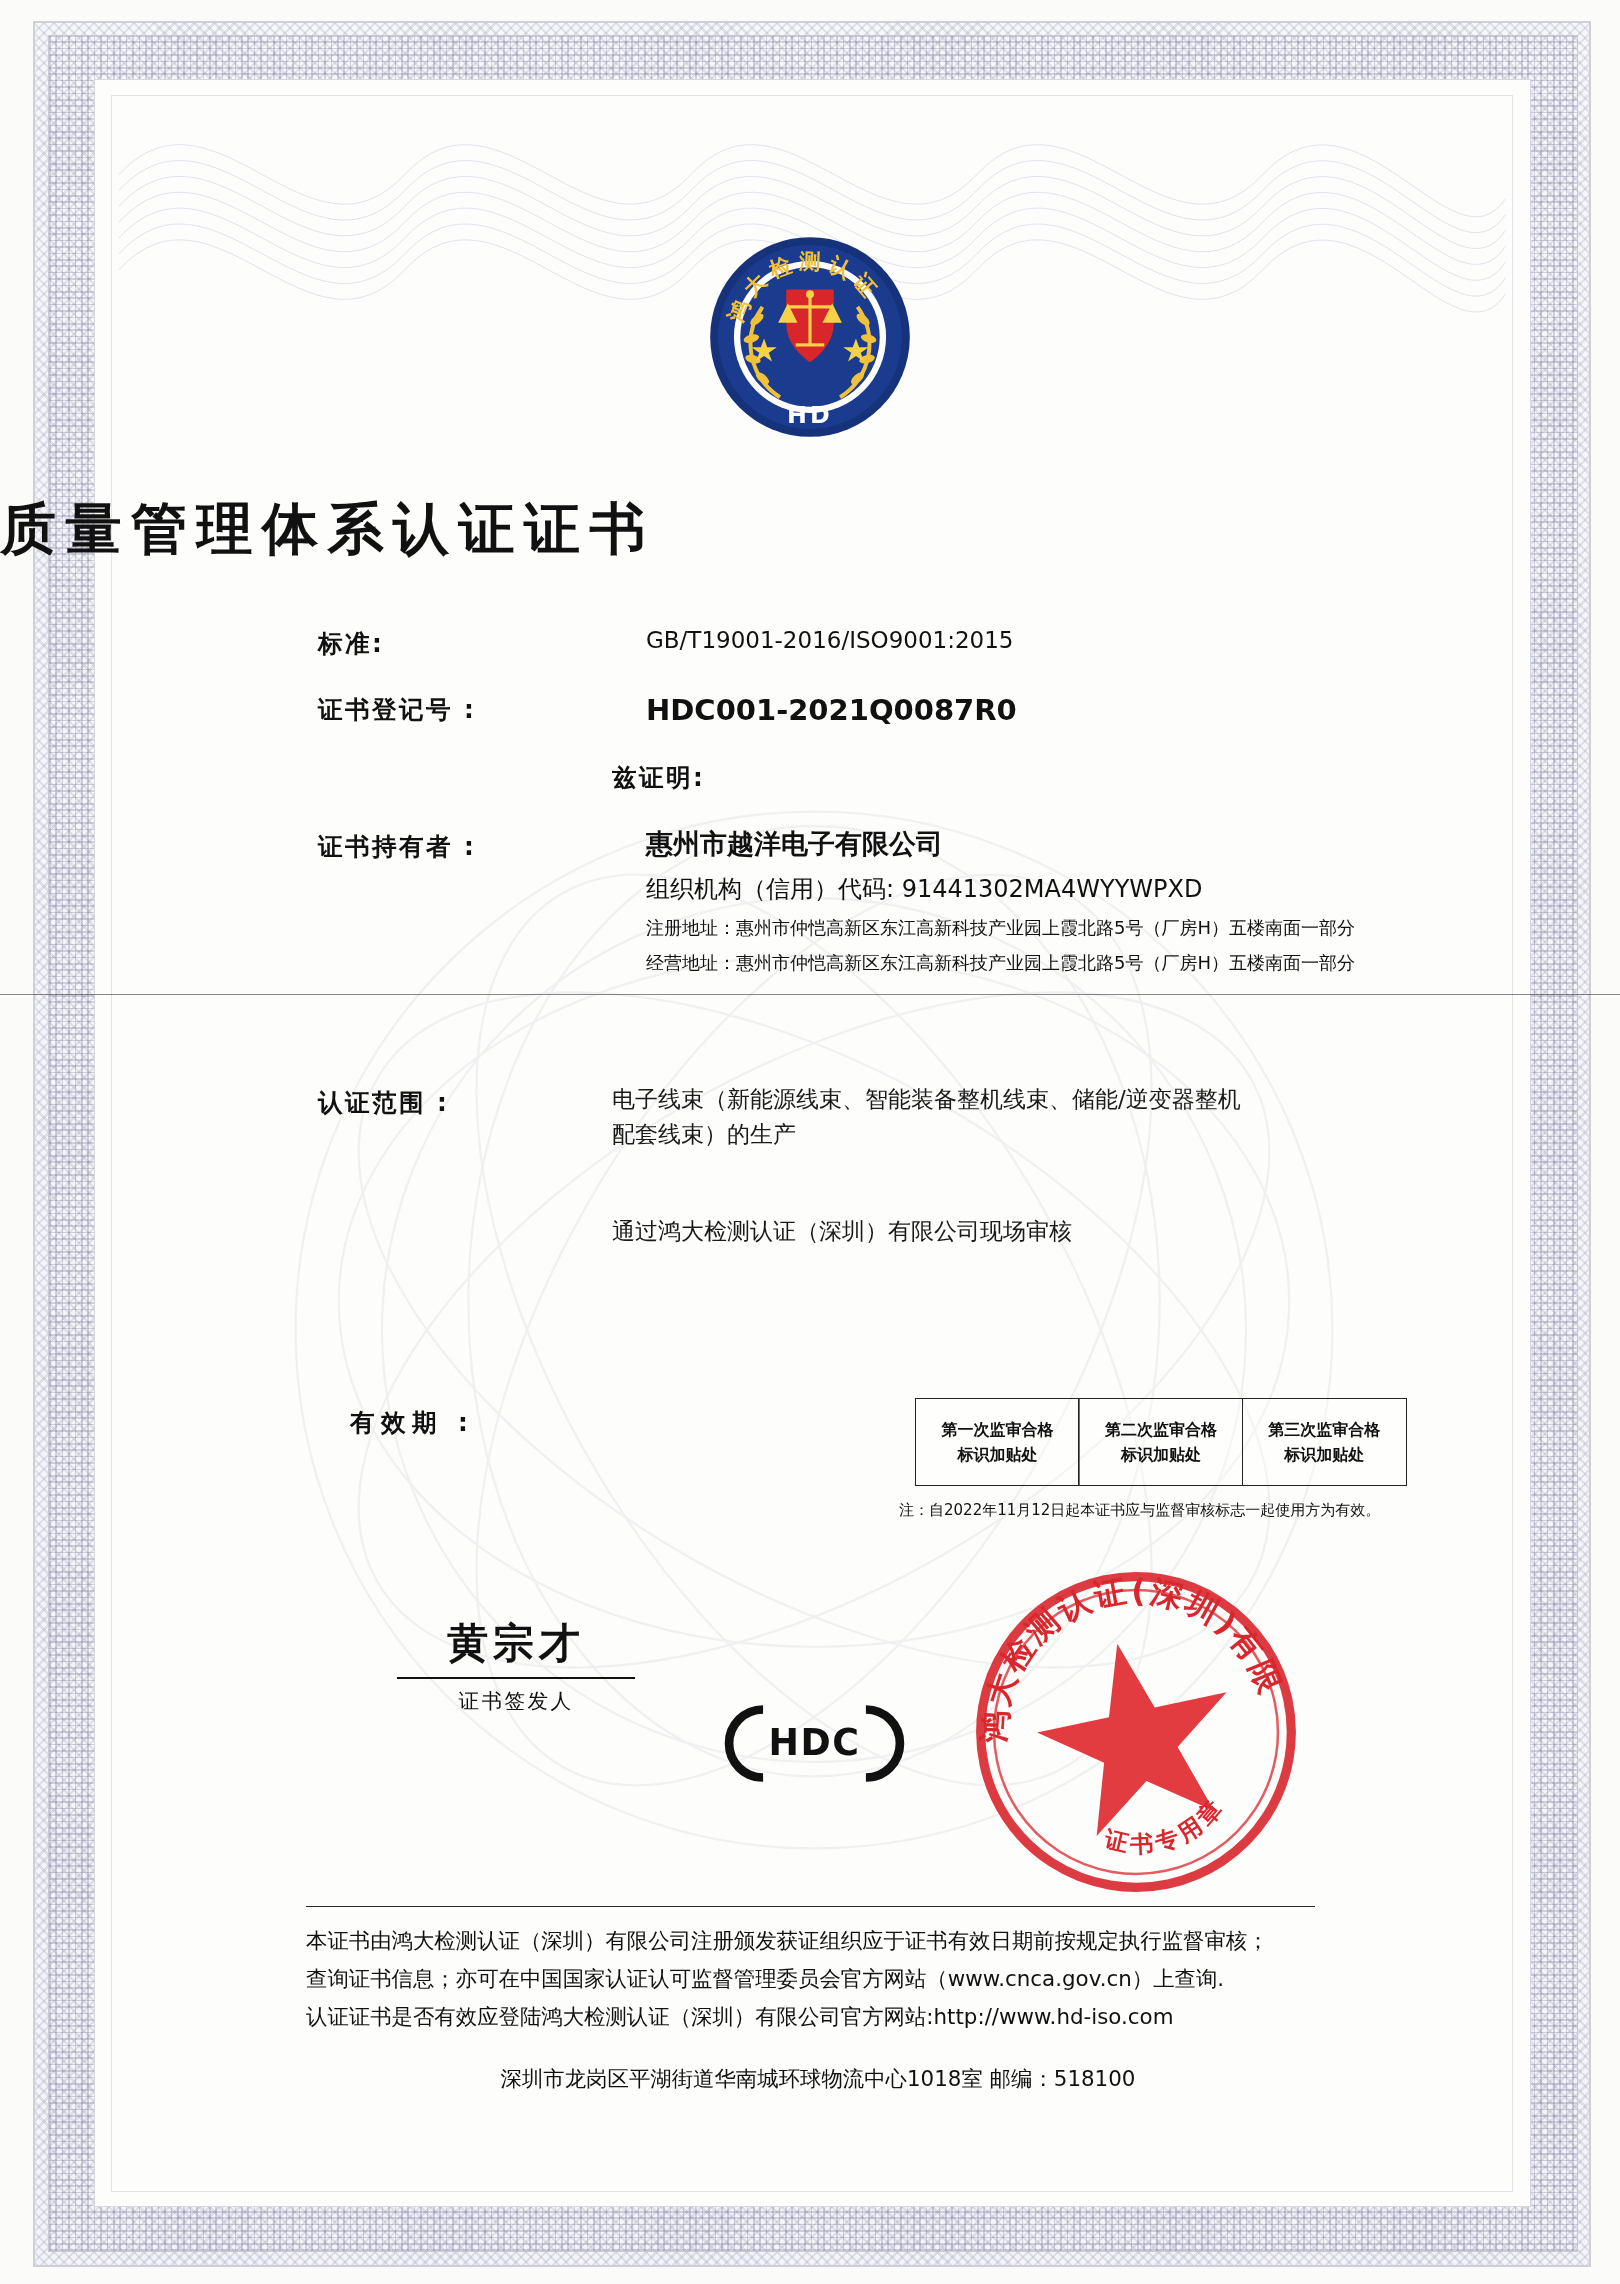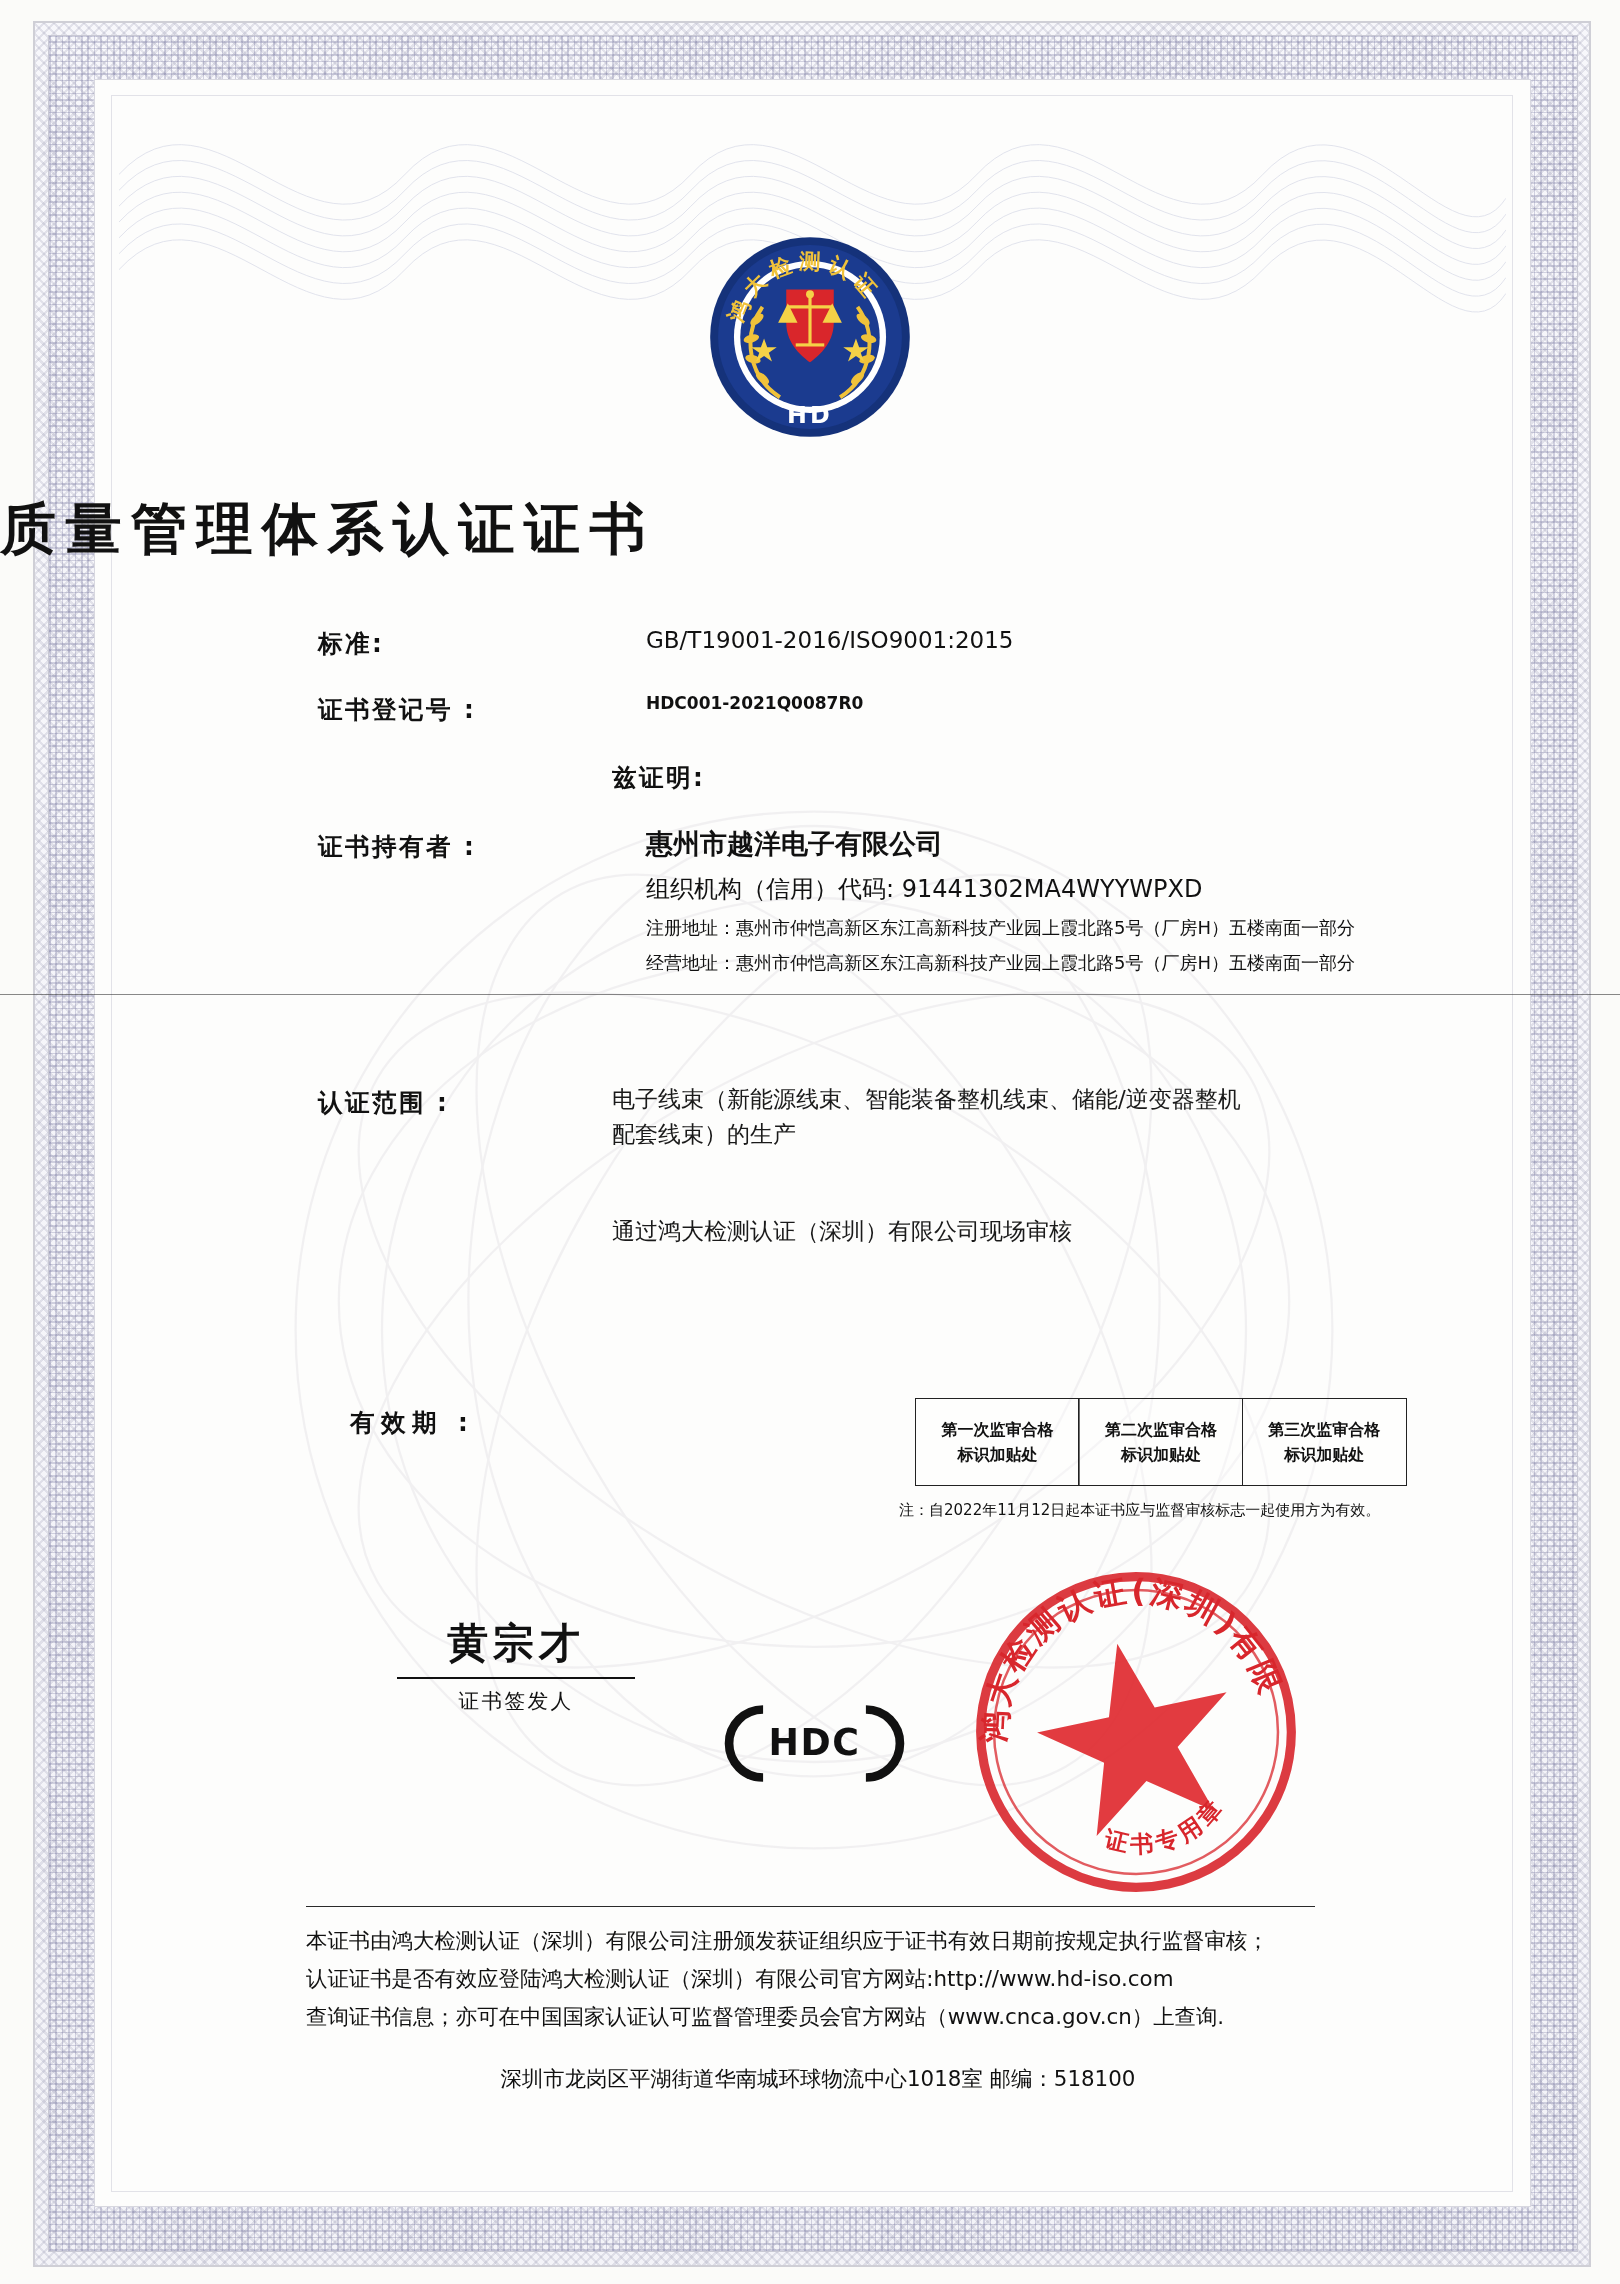"HDC001-2021Q0087R0" div.val { font-size: 17px -> 29px }
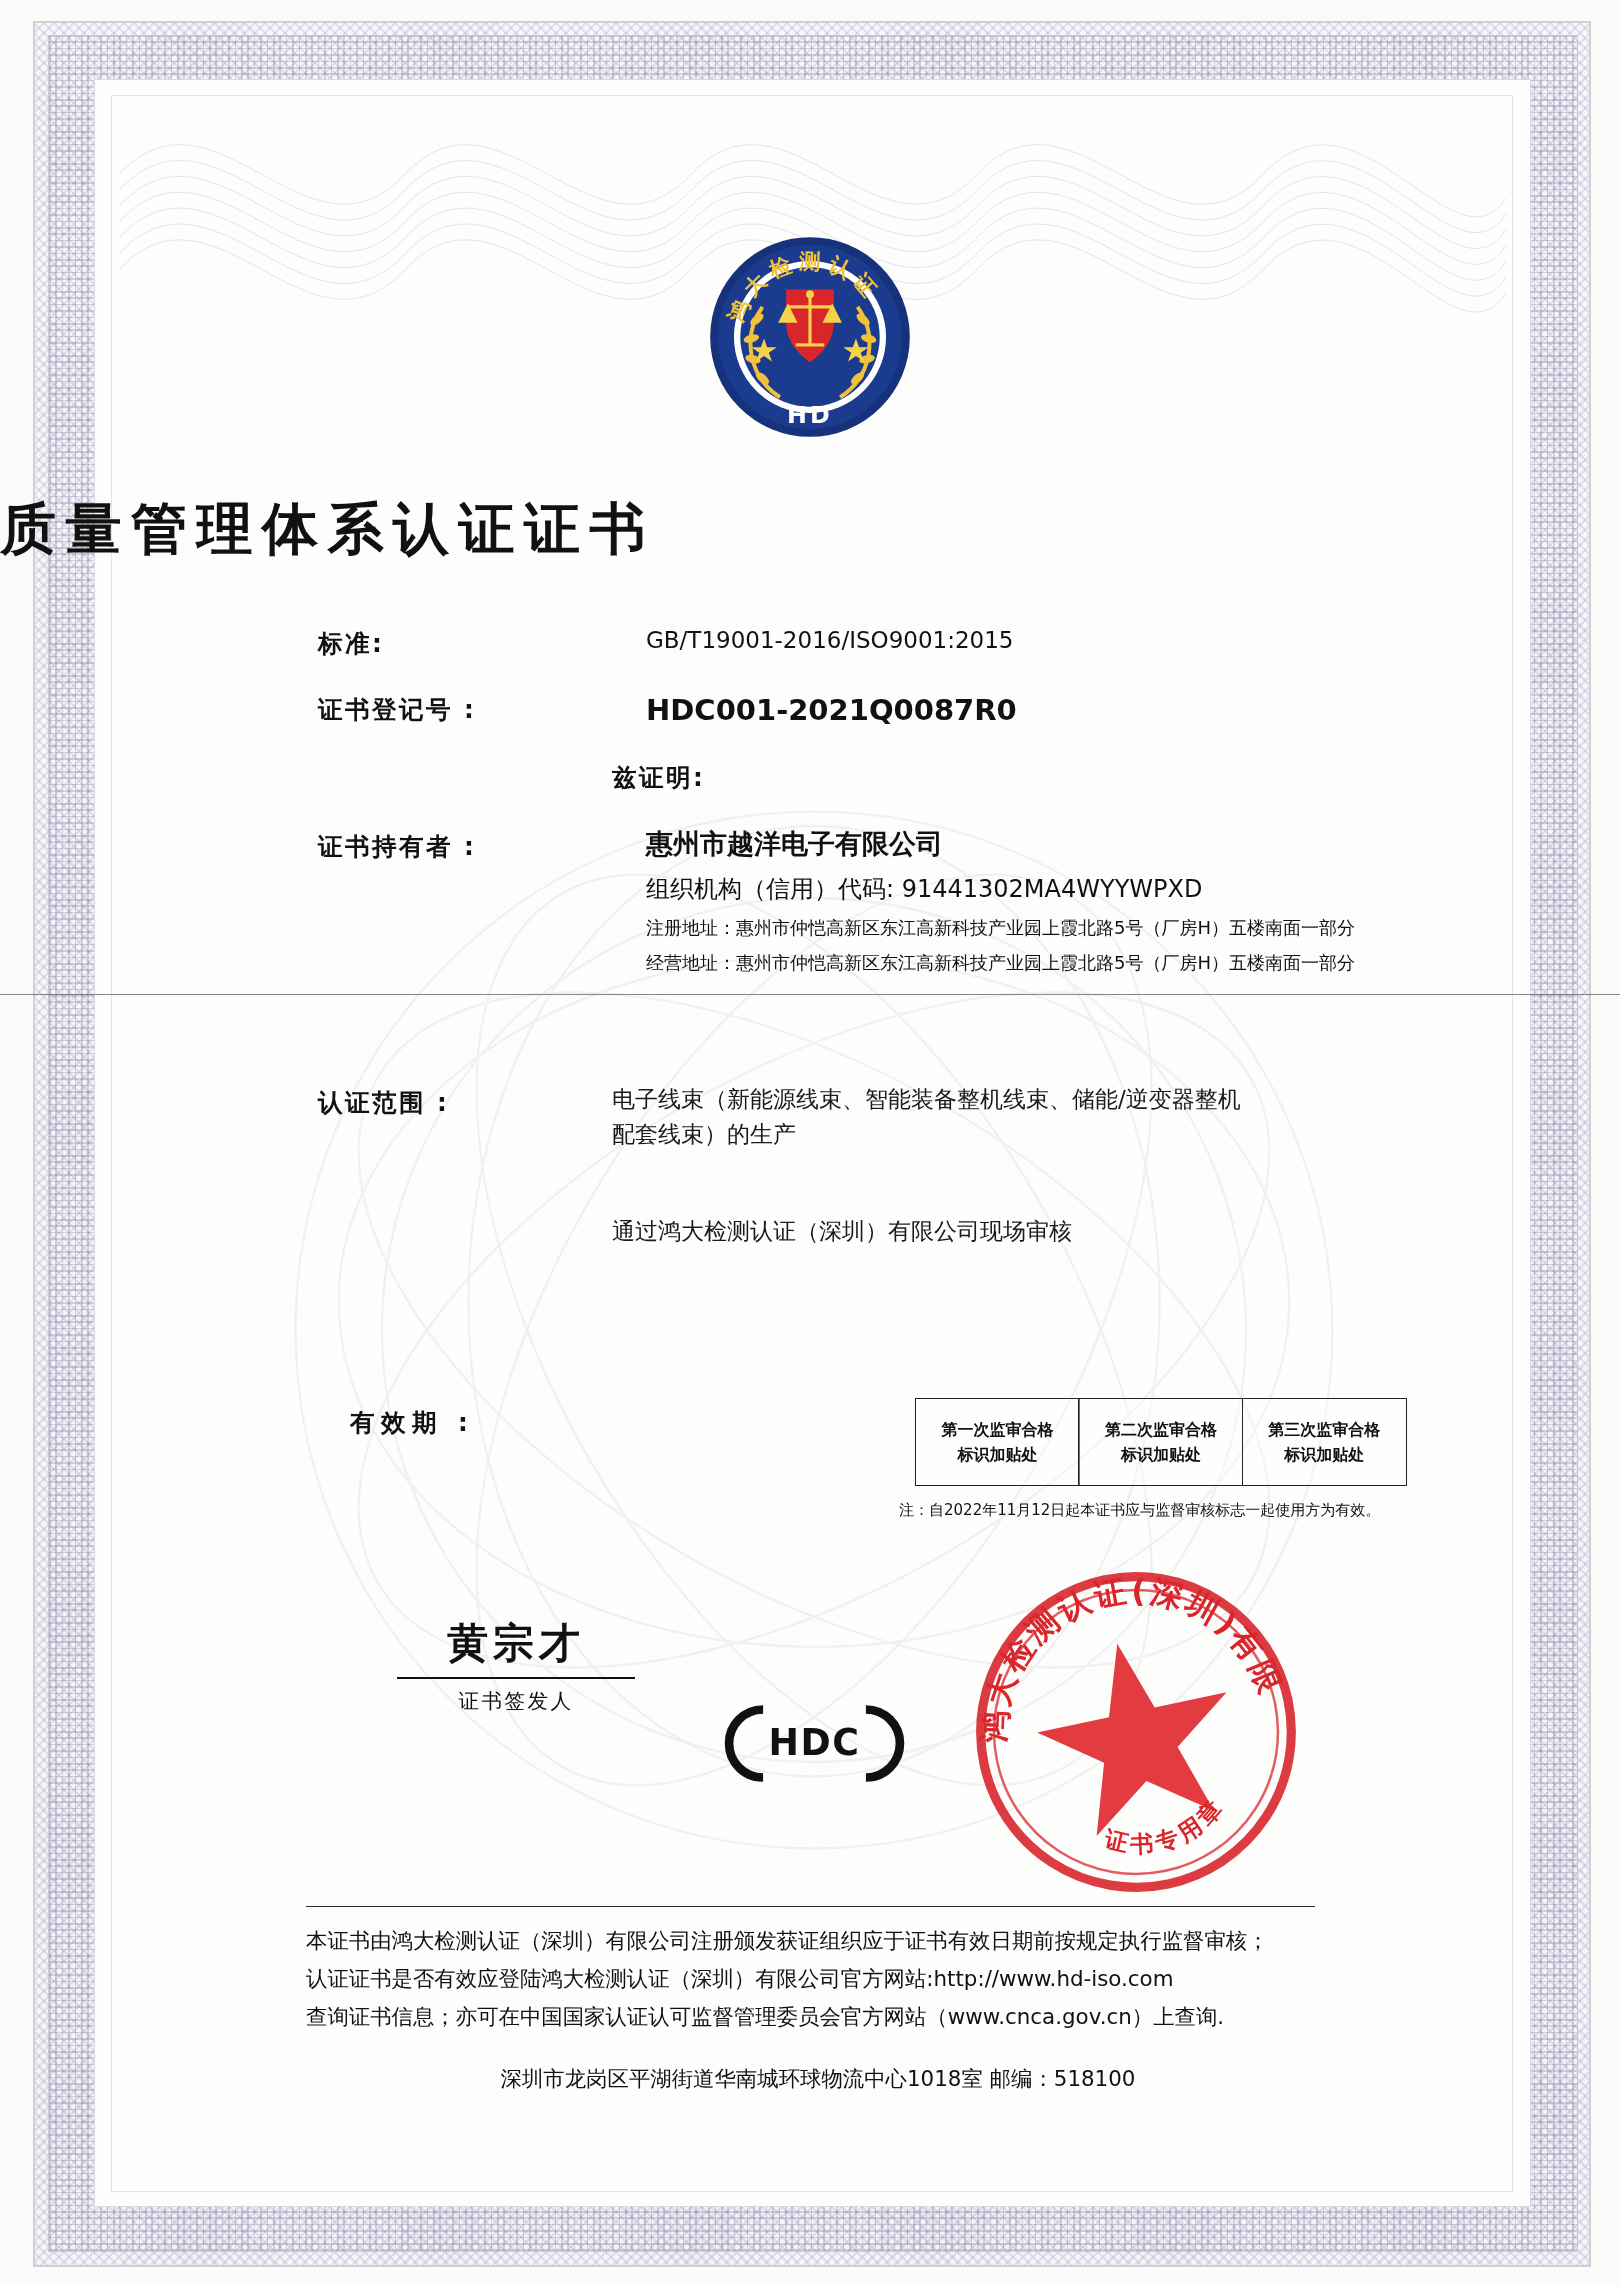"认证证书是否有效应登陆鸿大检测认证（深圳）有限公司官方网站:http://www" div { order: before "查询证书信息；亦可在中国国家认证认可监督管理委员会官方网站（www.cnca.g" -> after "查询证书信息；亦可在中国国家认证认可监督管理委员会官方网站（www.cnca.g" }
